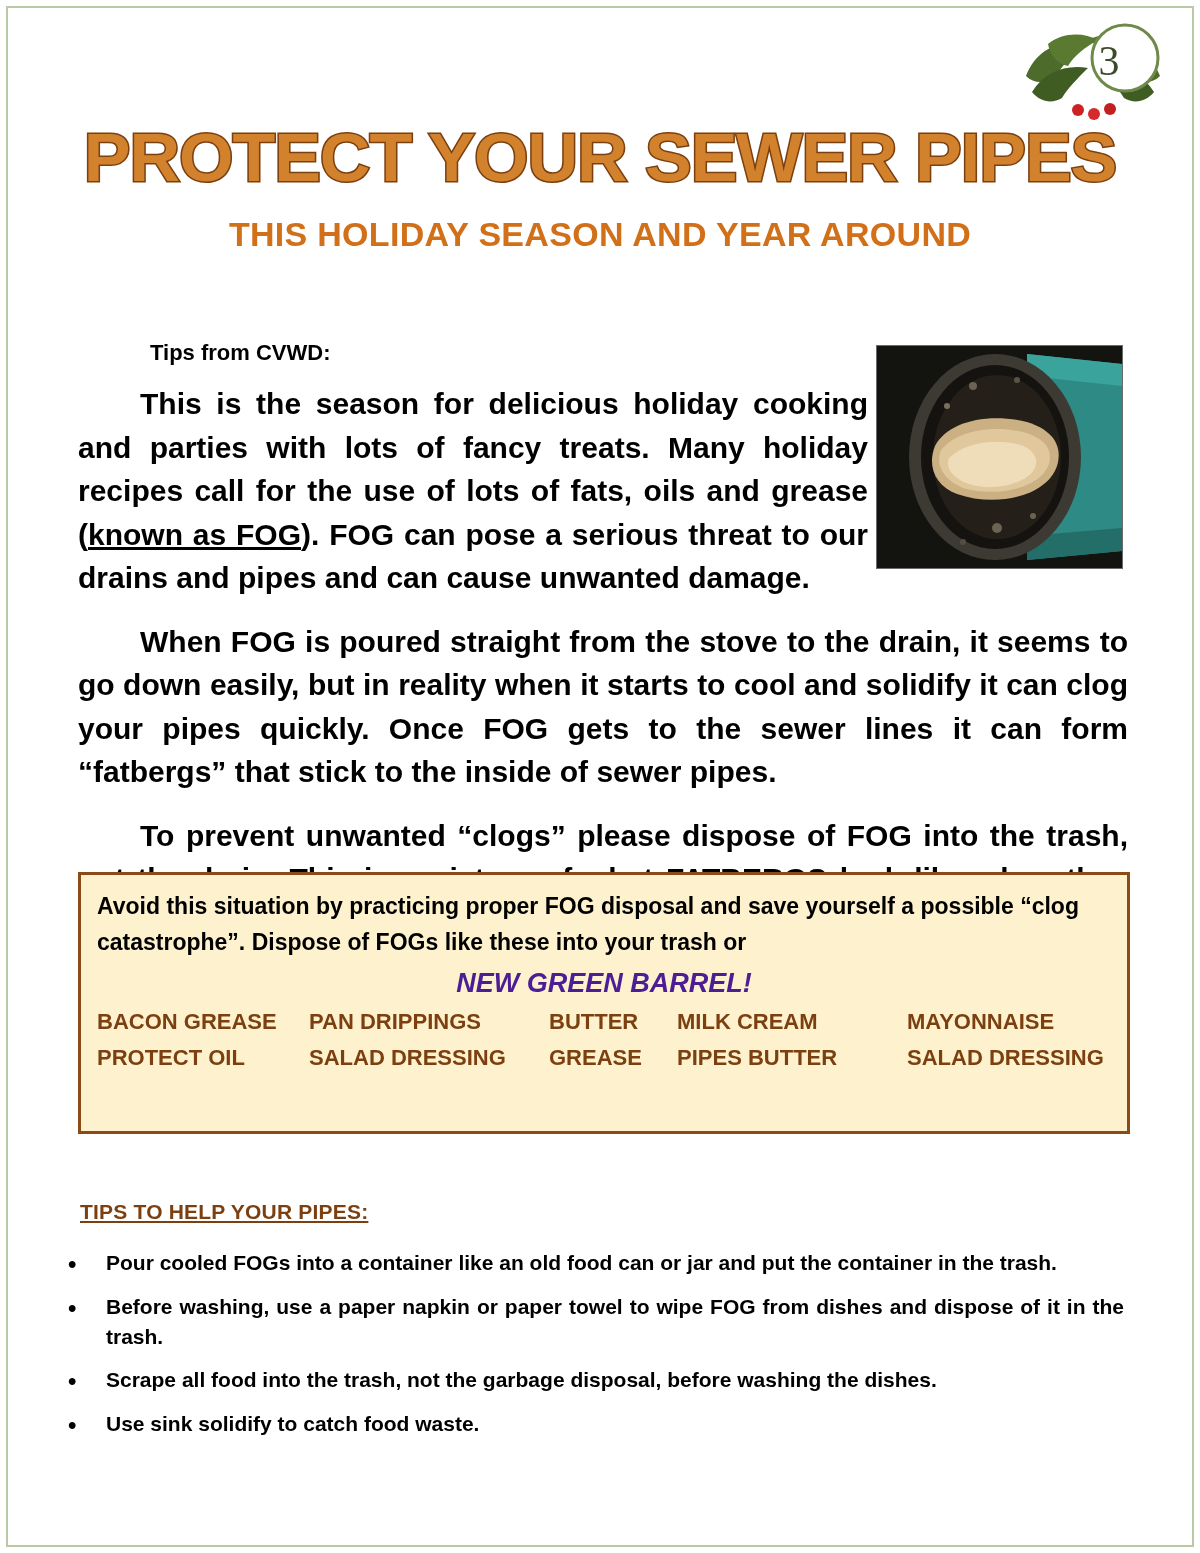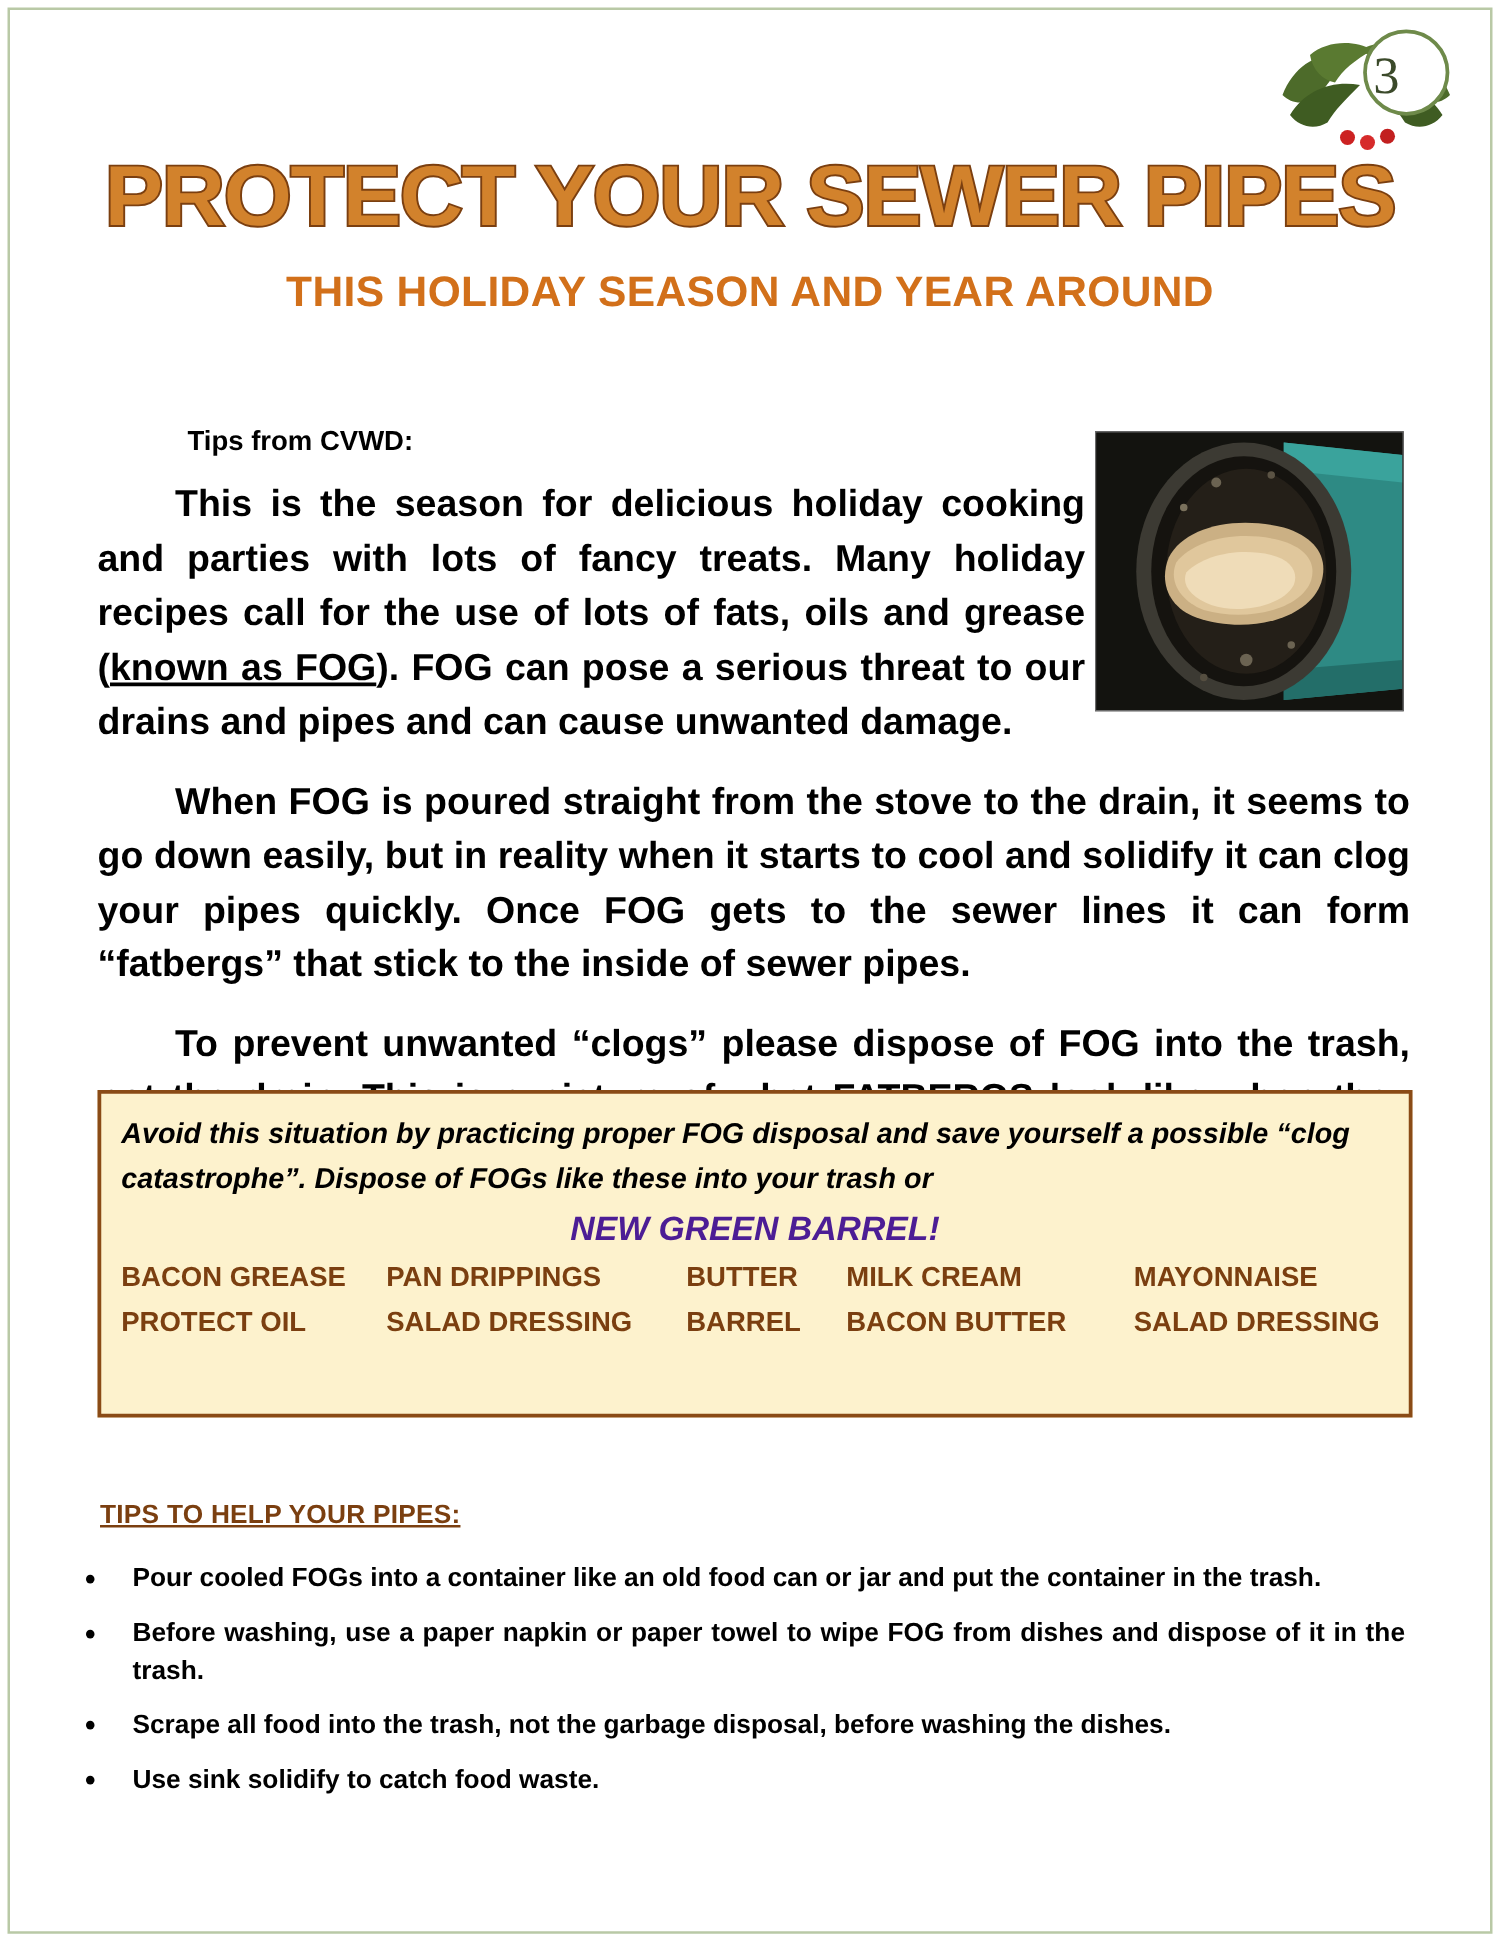"Avoid this situation by practicing" .callout-lead { font-style: italic -> none }
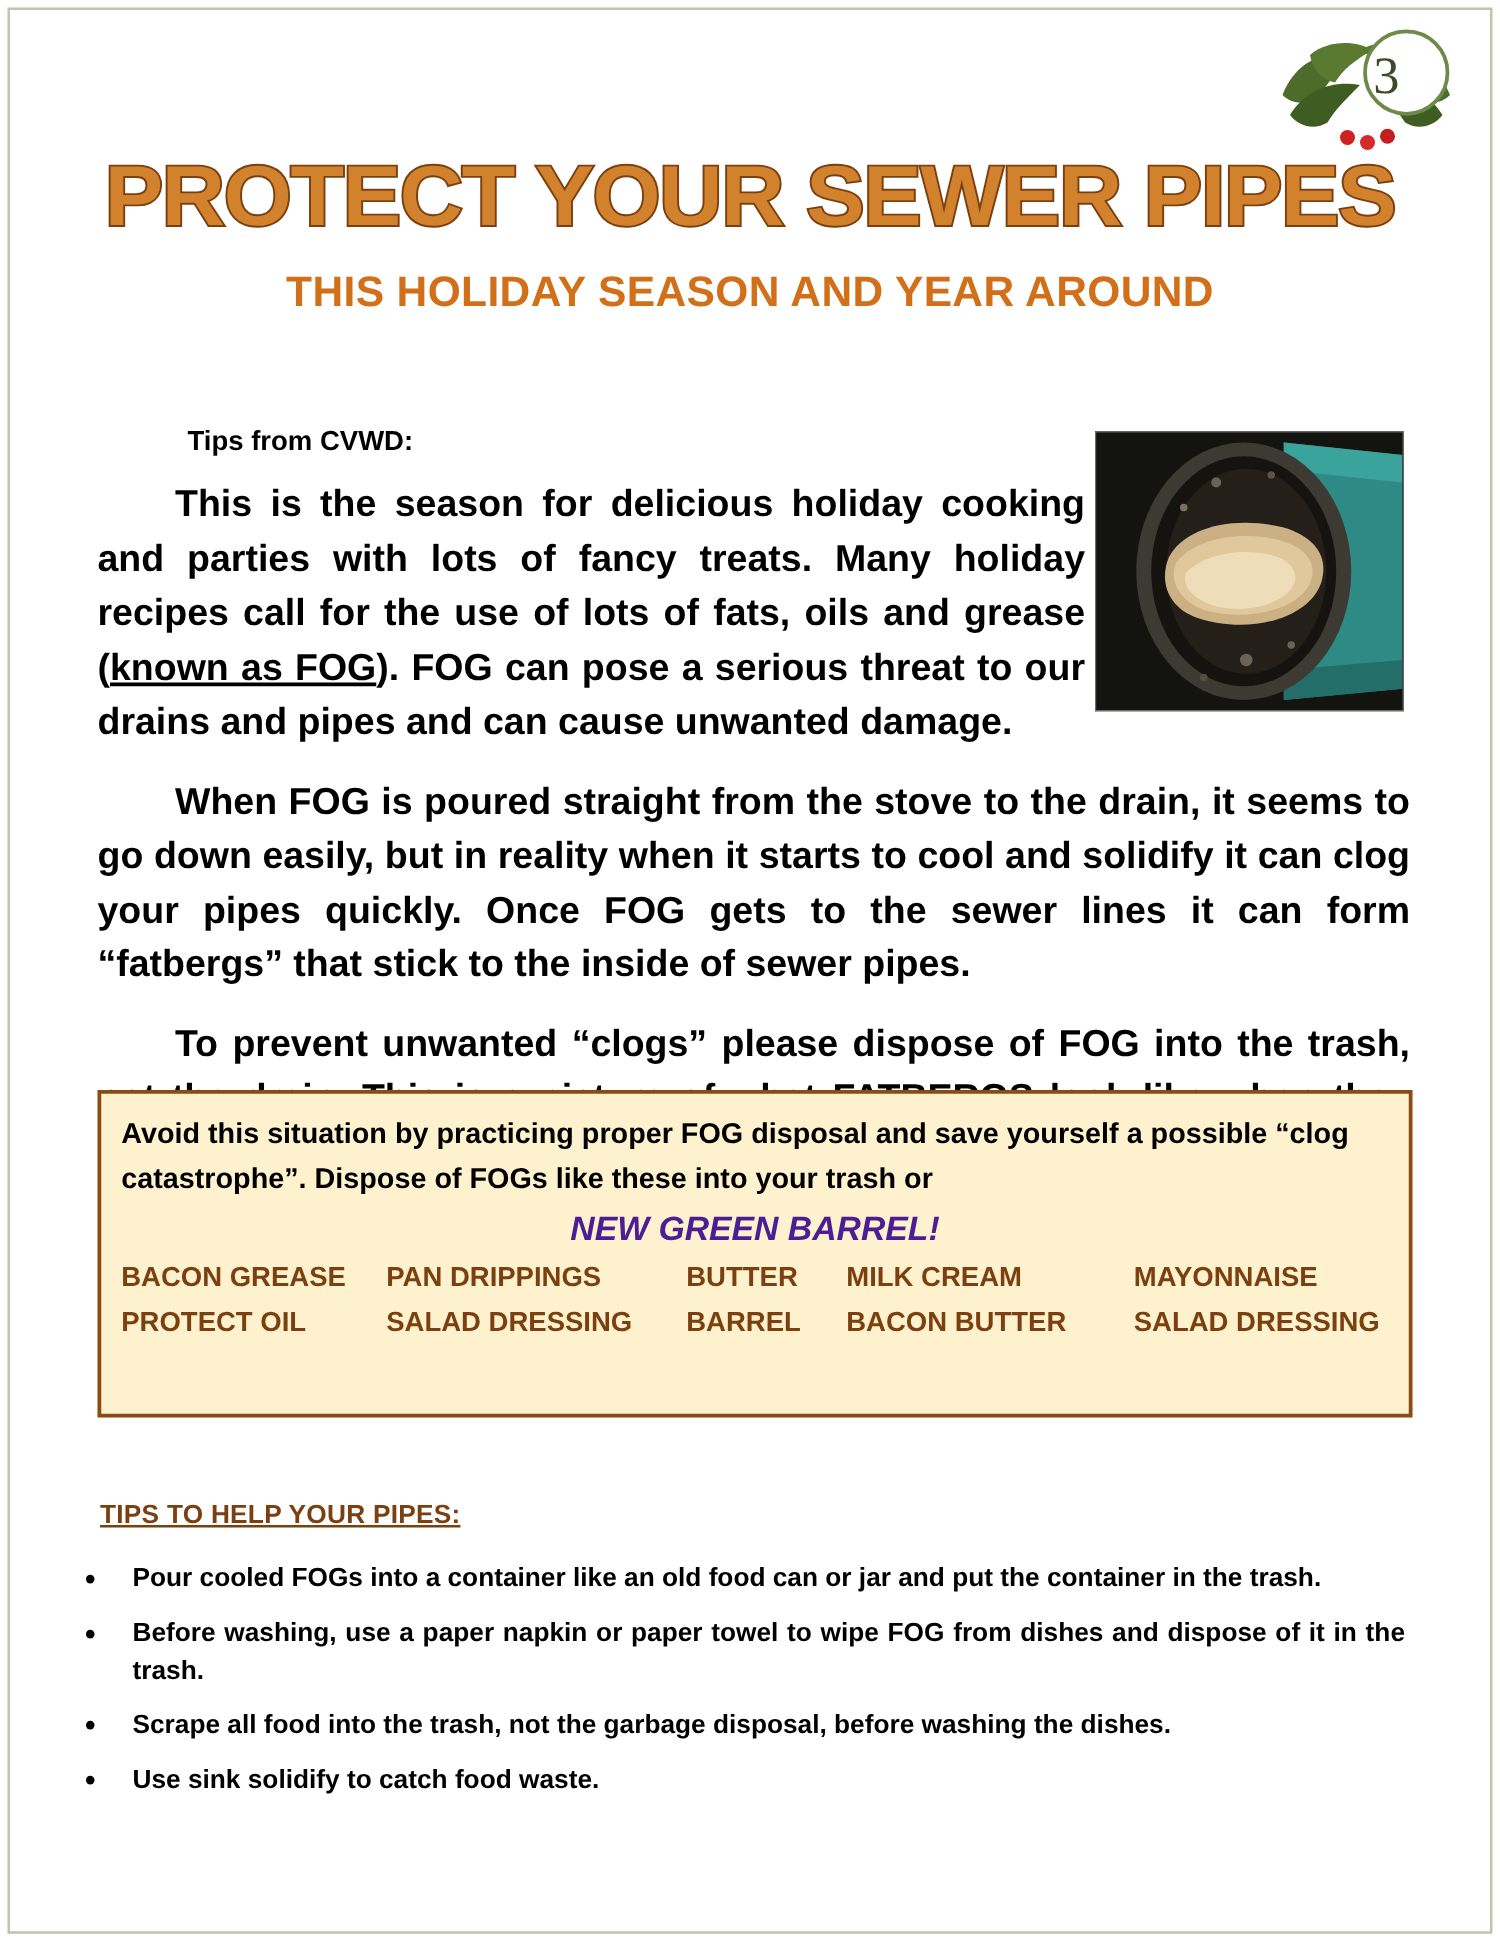"BARREL" span.c { text: BARREL -> GREASE }
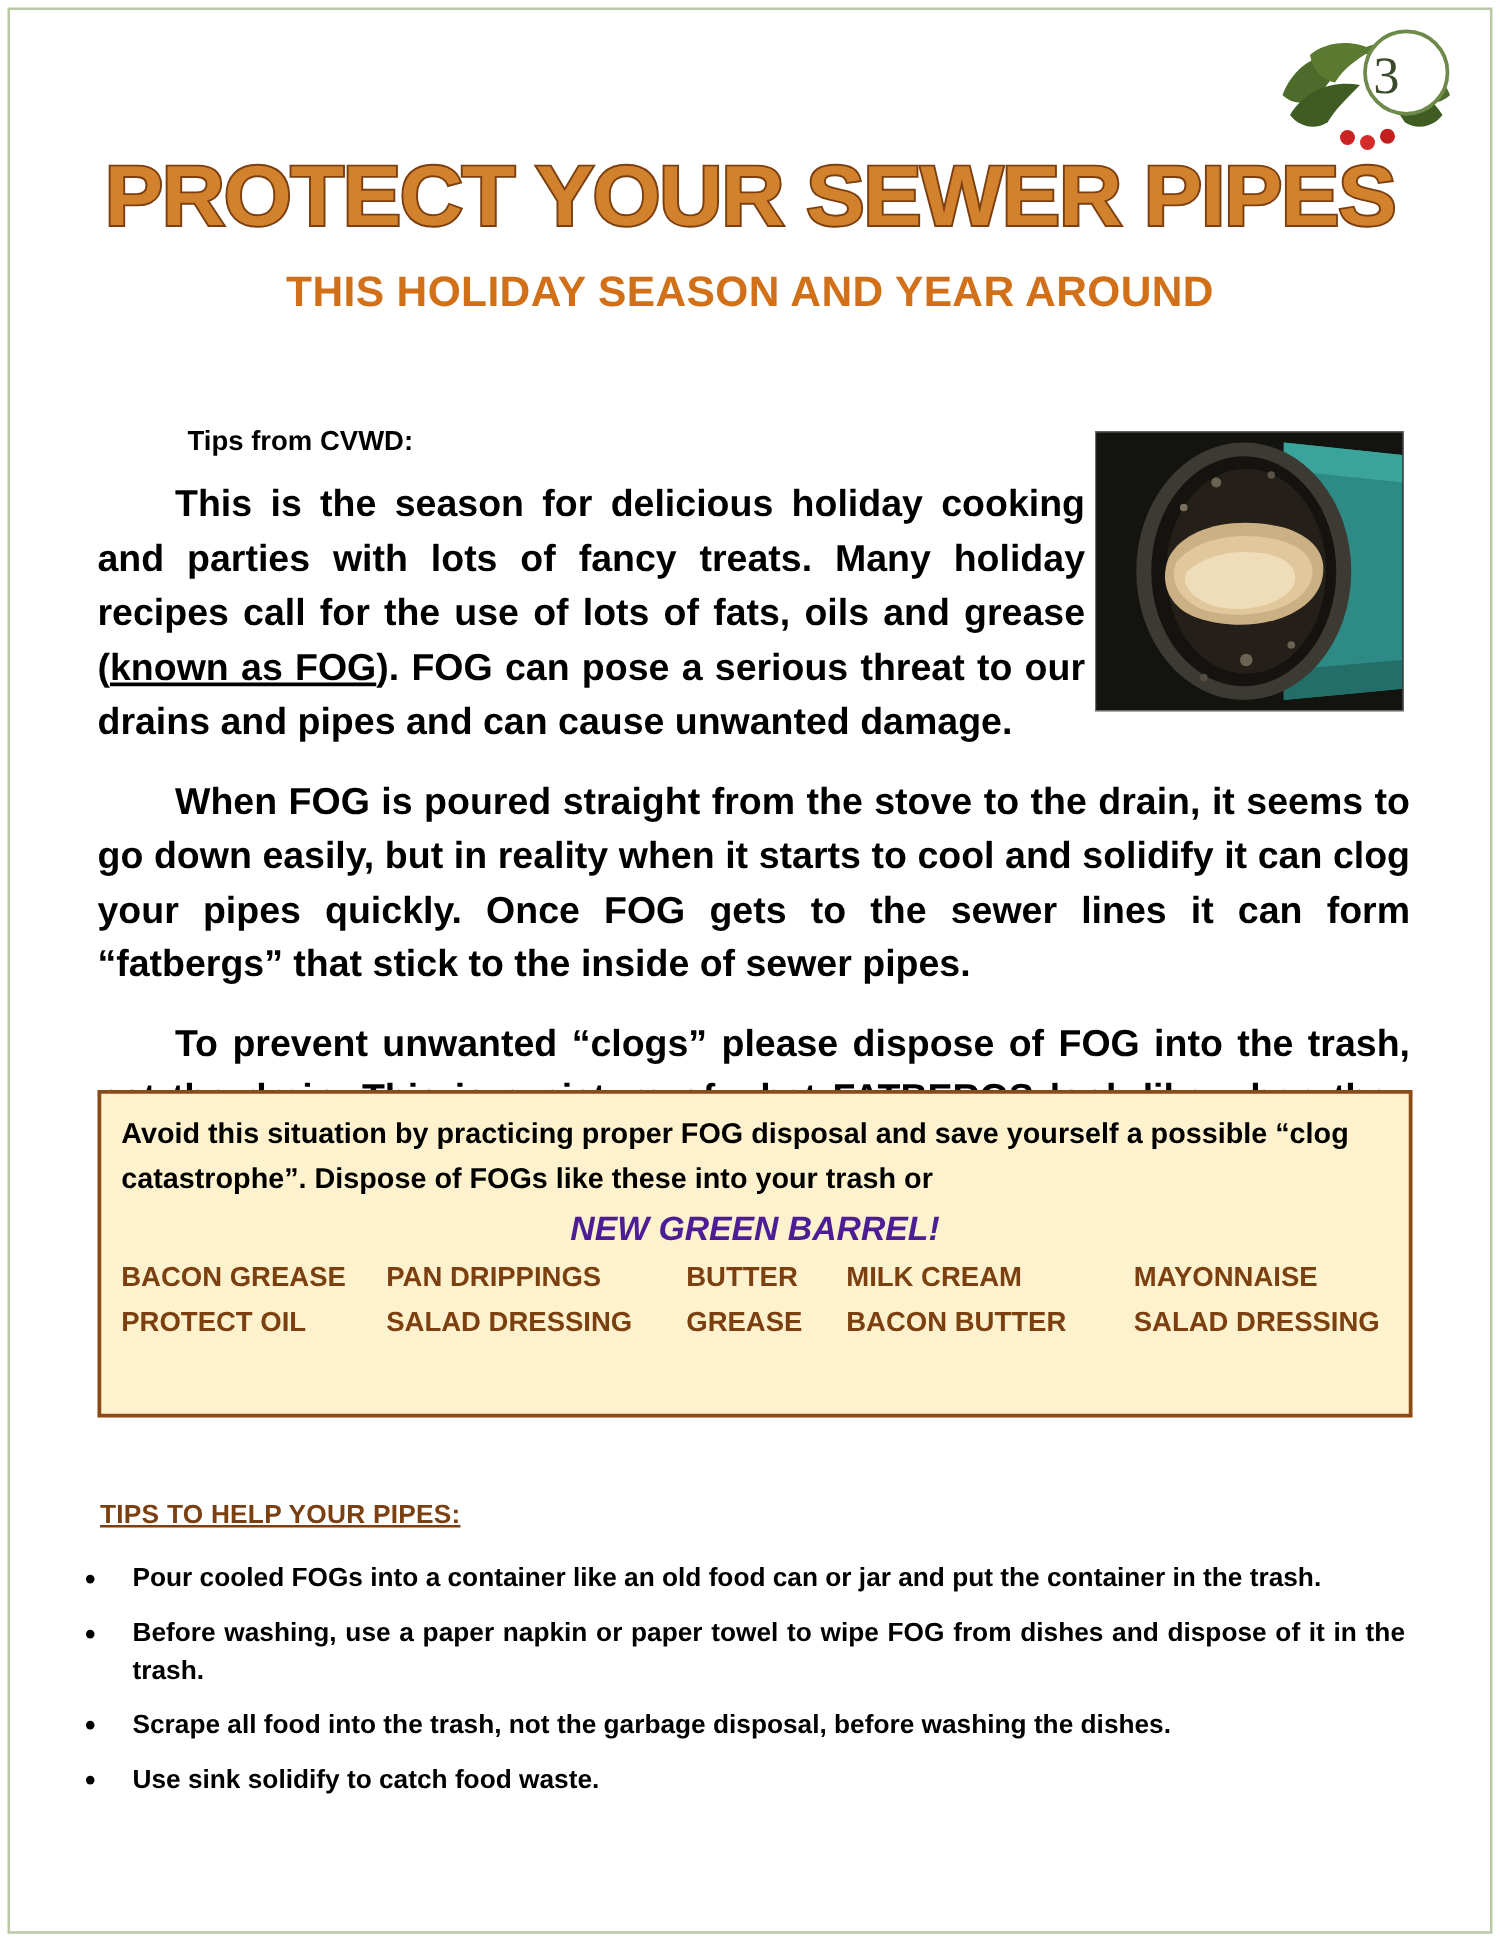"BACON BUTTER" span.c { text: BACON -> PIPES }
